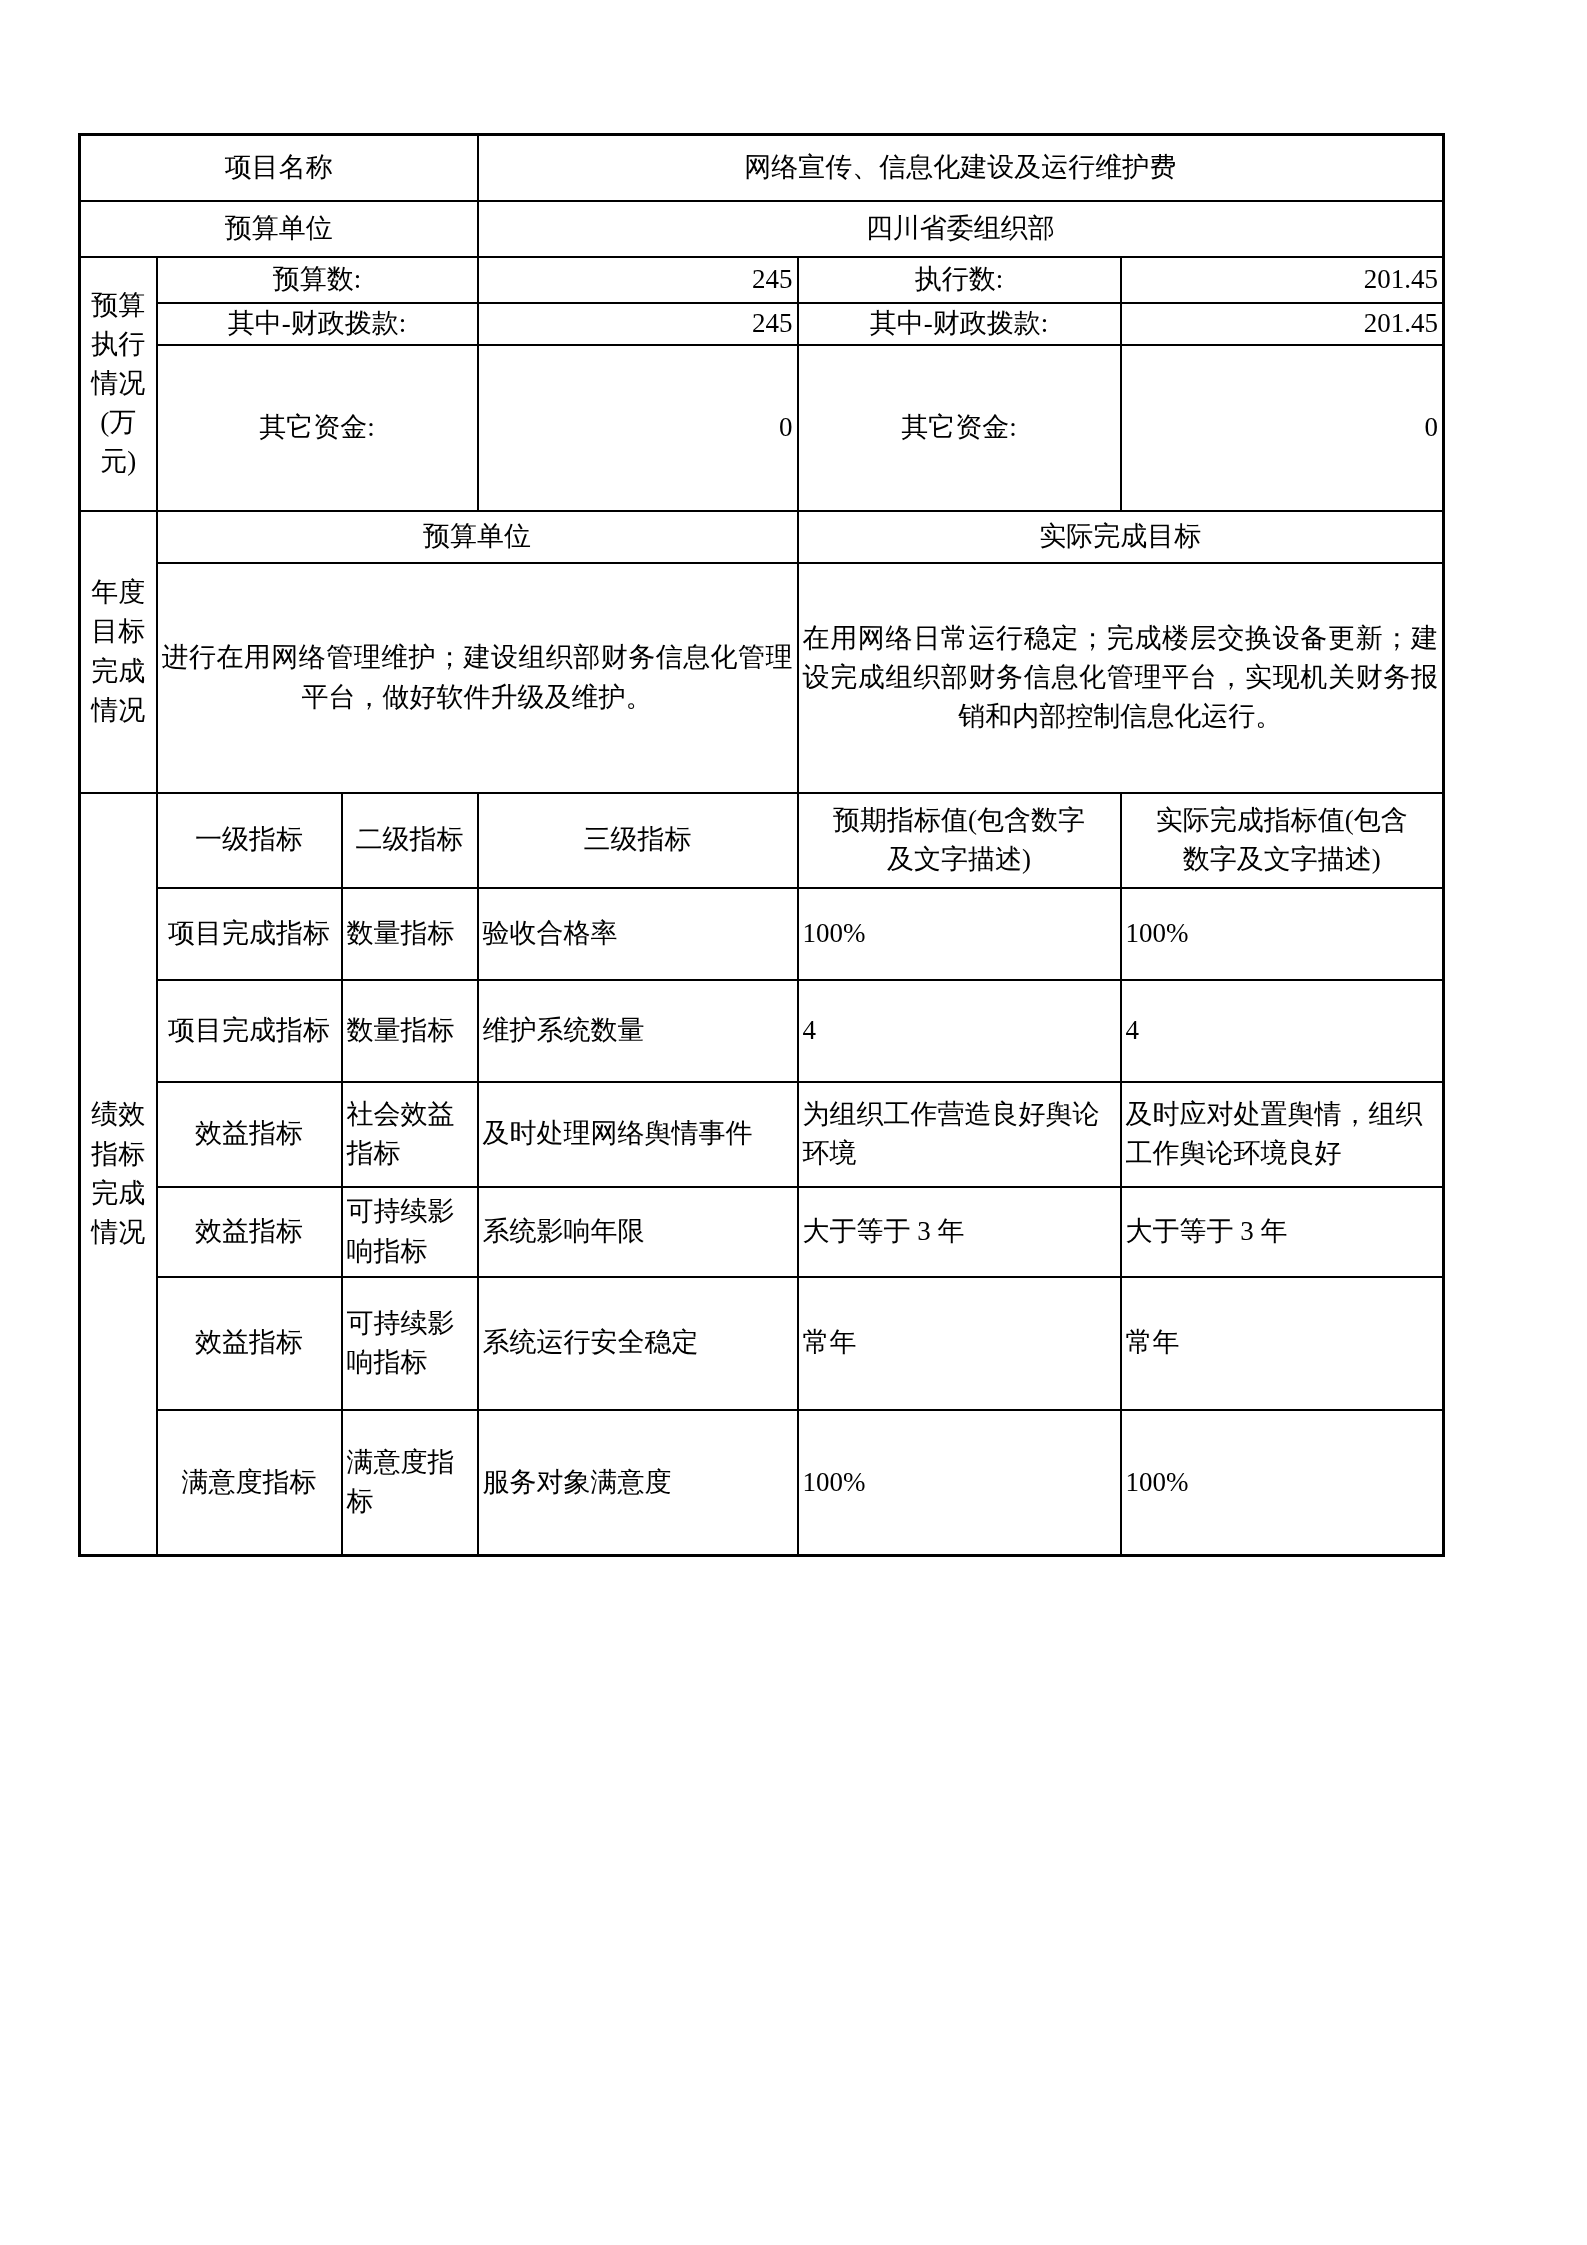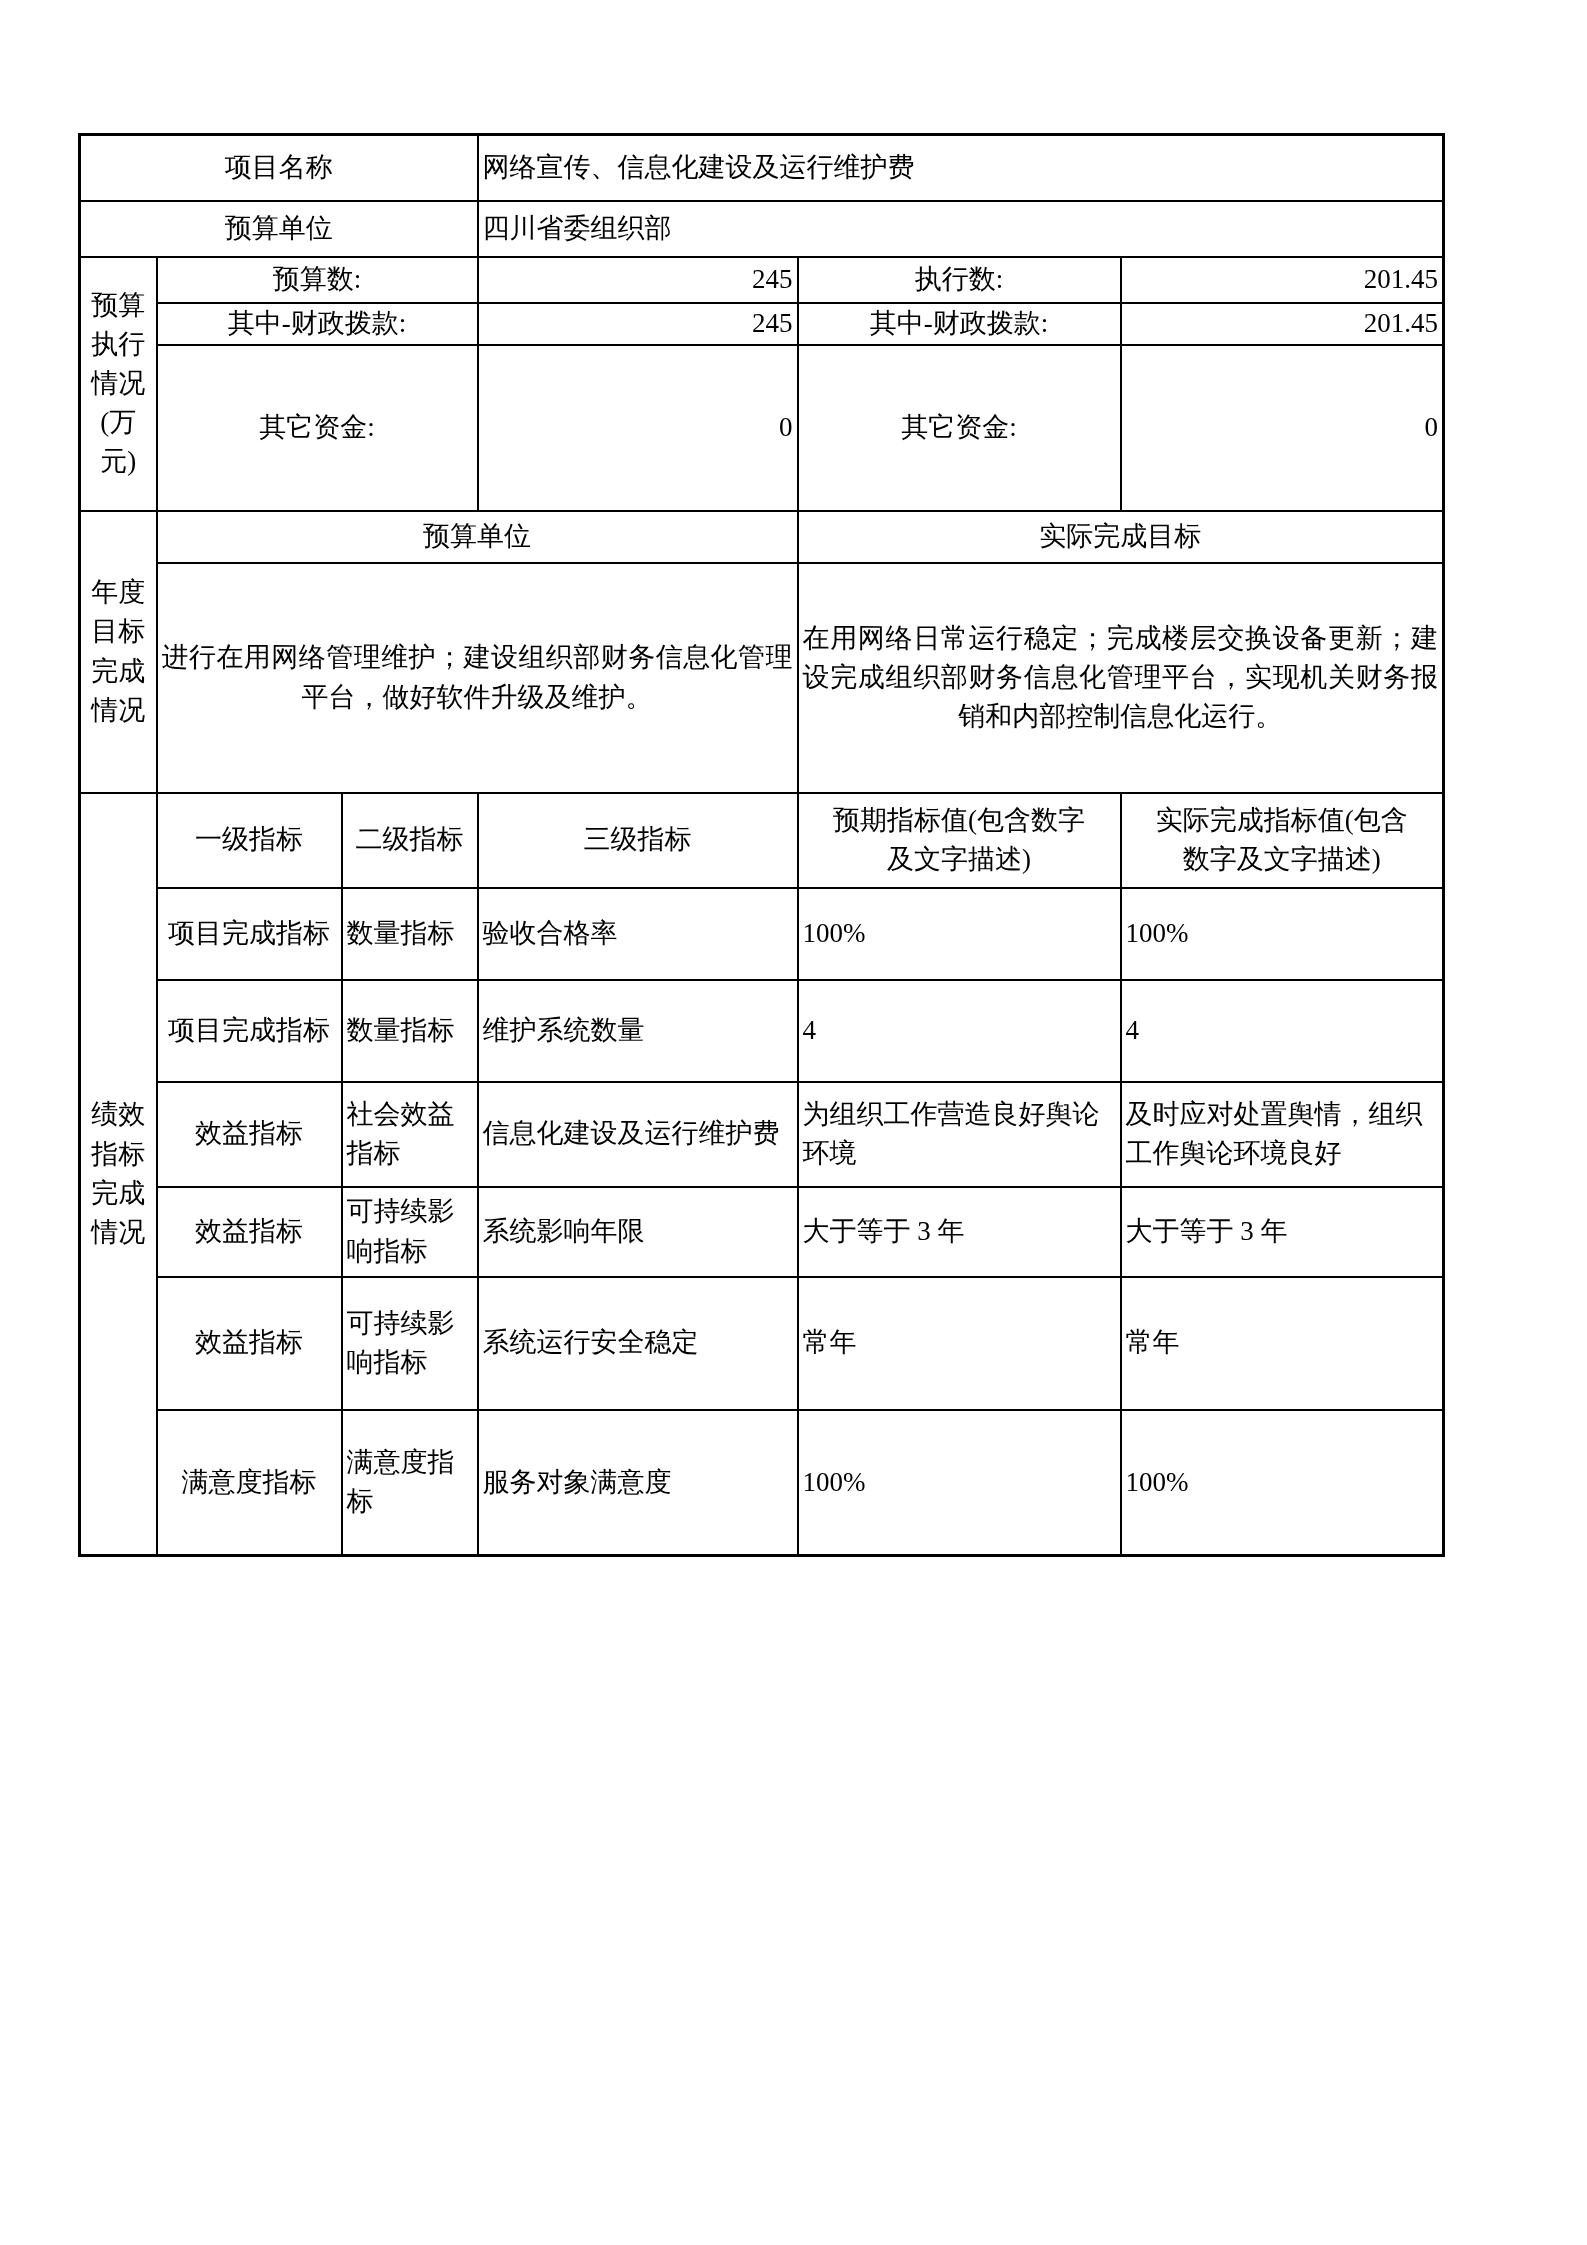"网络宣传、信息化建设及运行维护费" td.vcenter { text-align: left -> center }
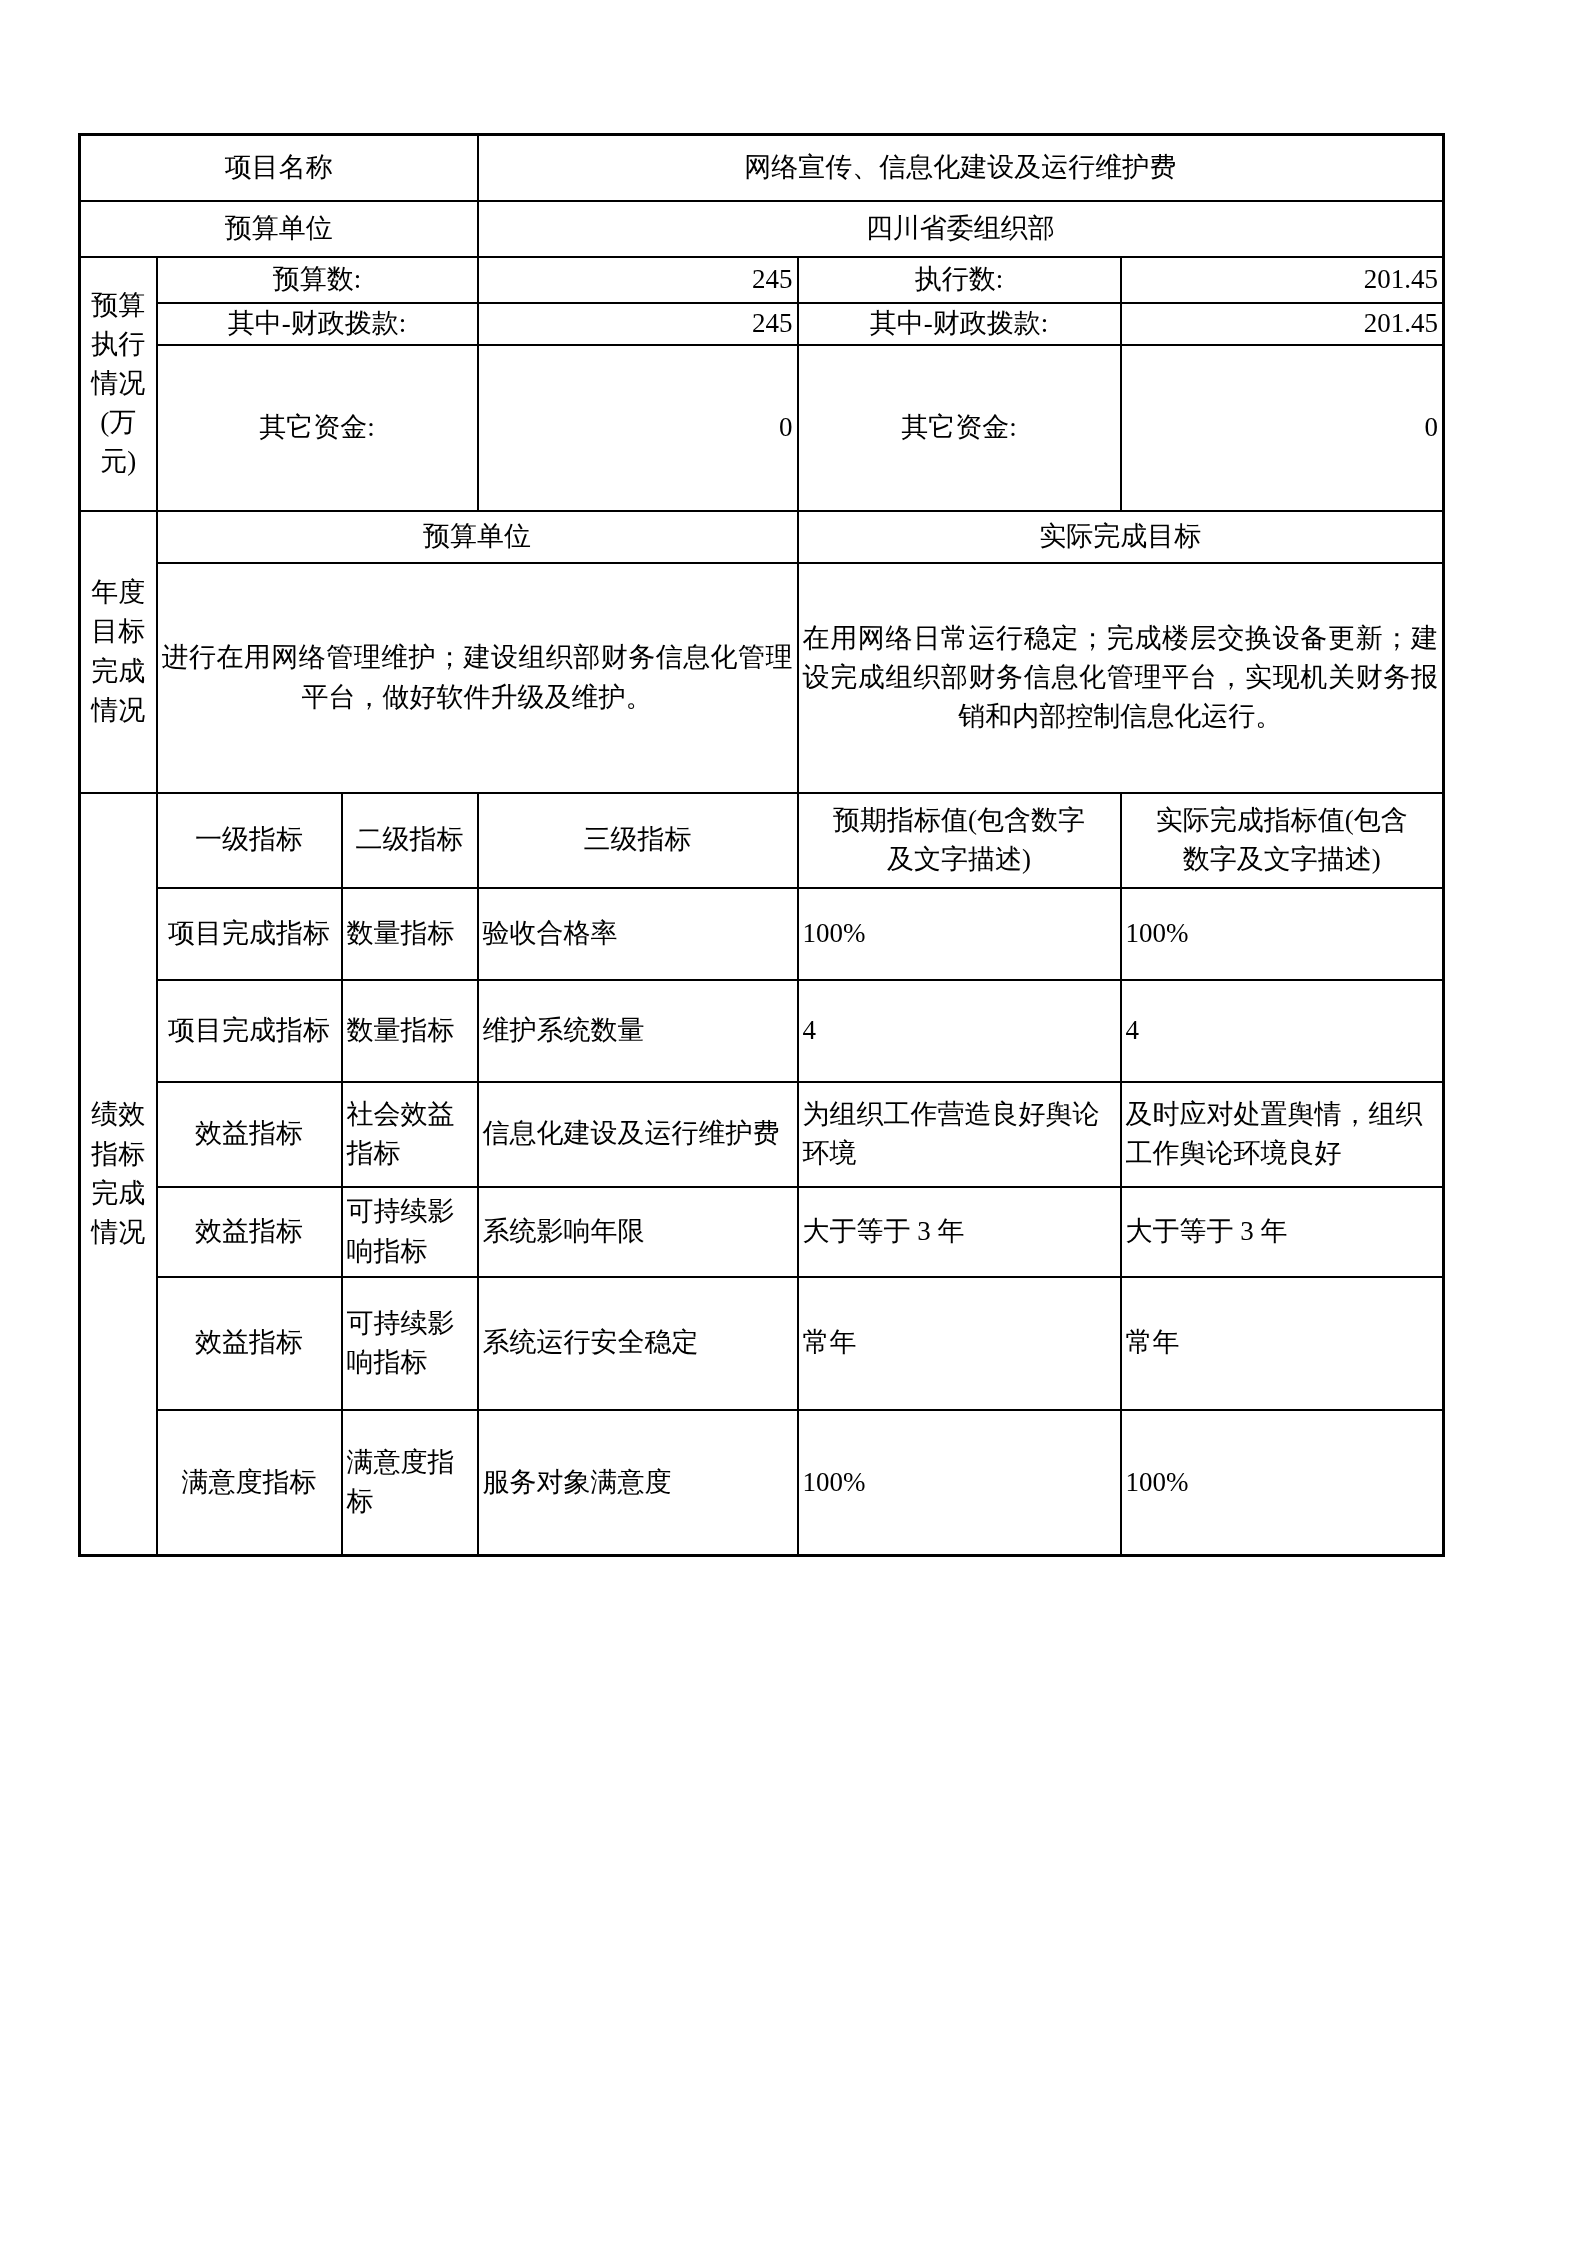"信息化建设及运行维护费" td.l3 { text: 信息化建设及运行维护费 -> 及时处理网络舆情事件 }
